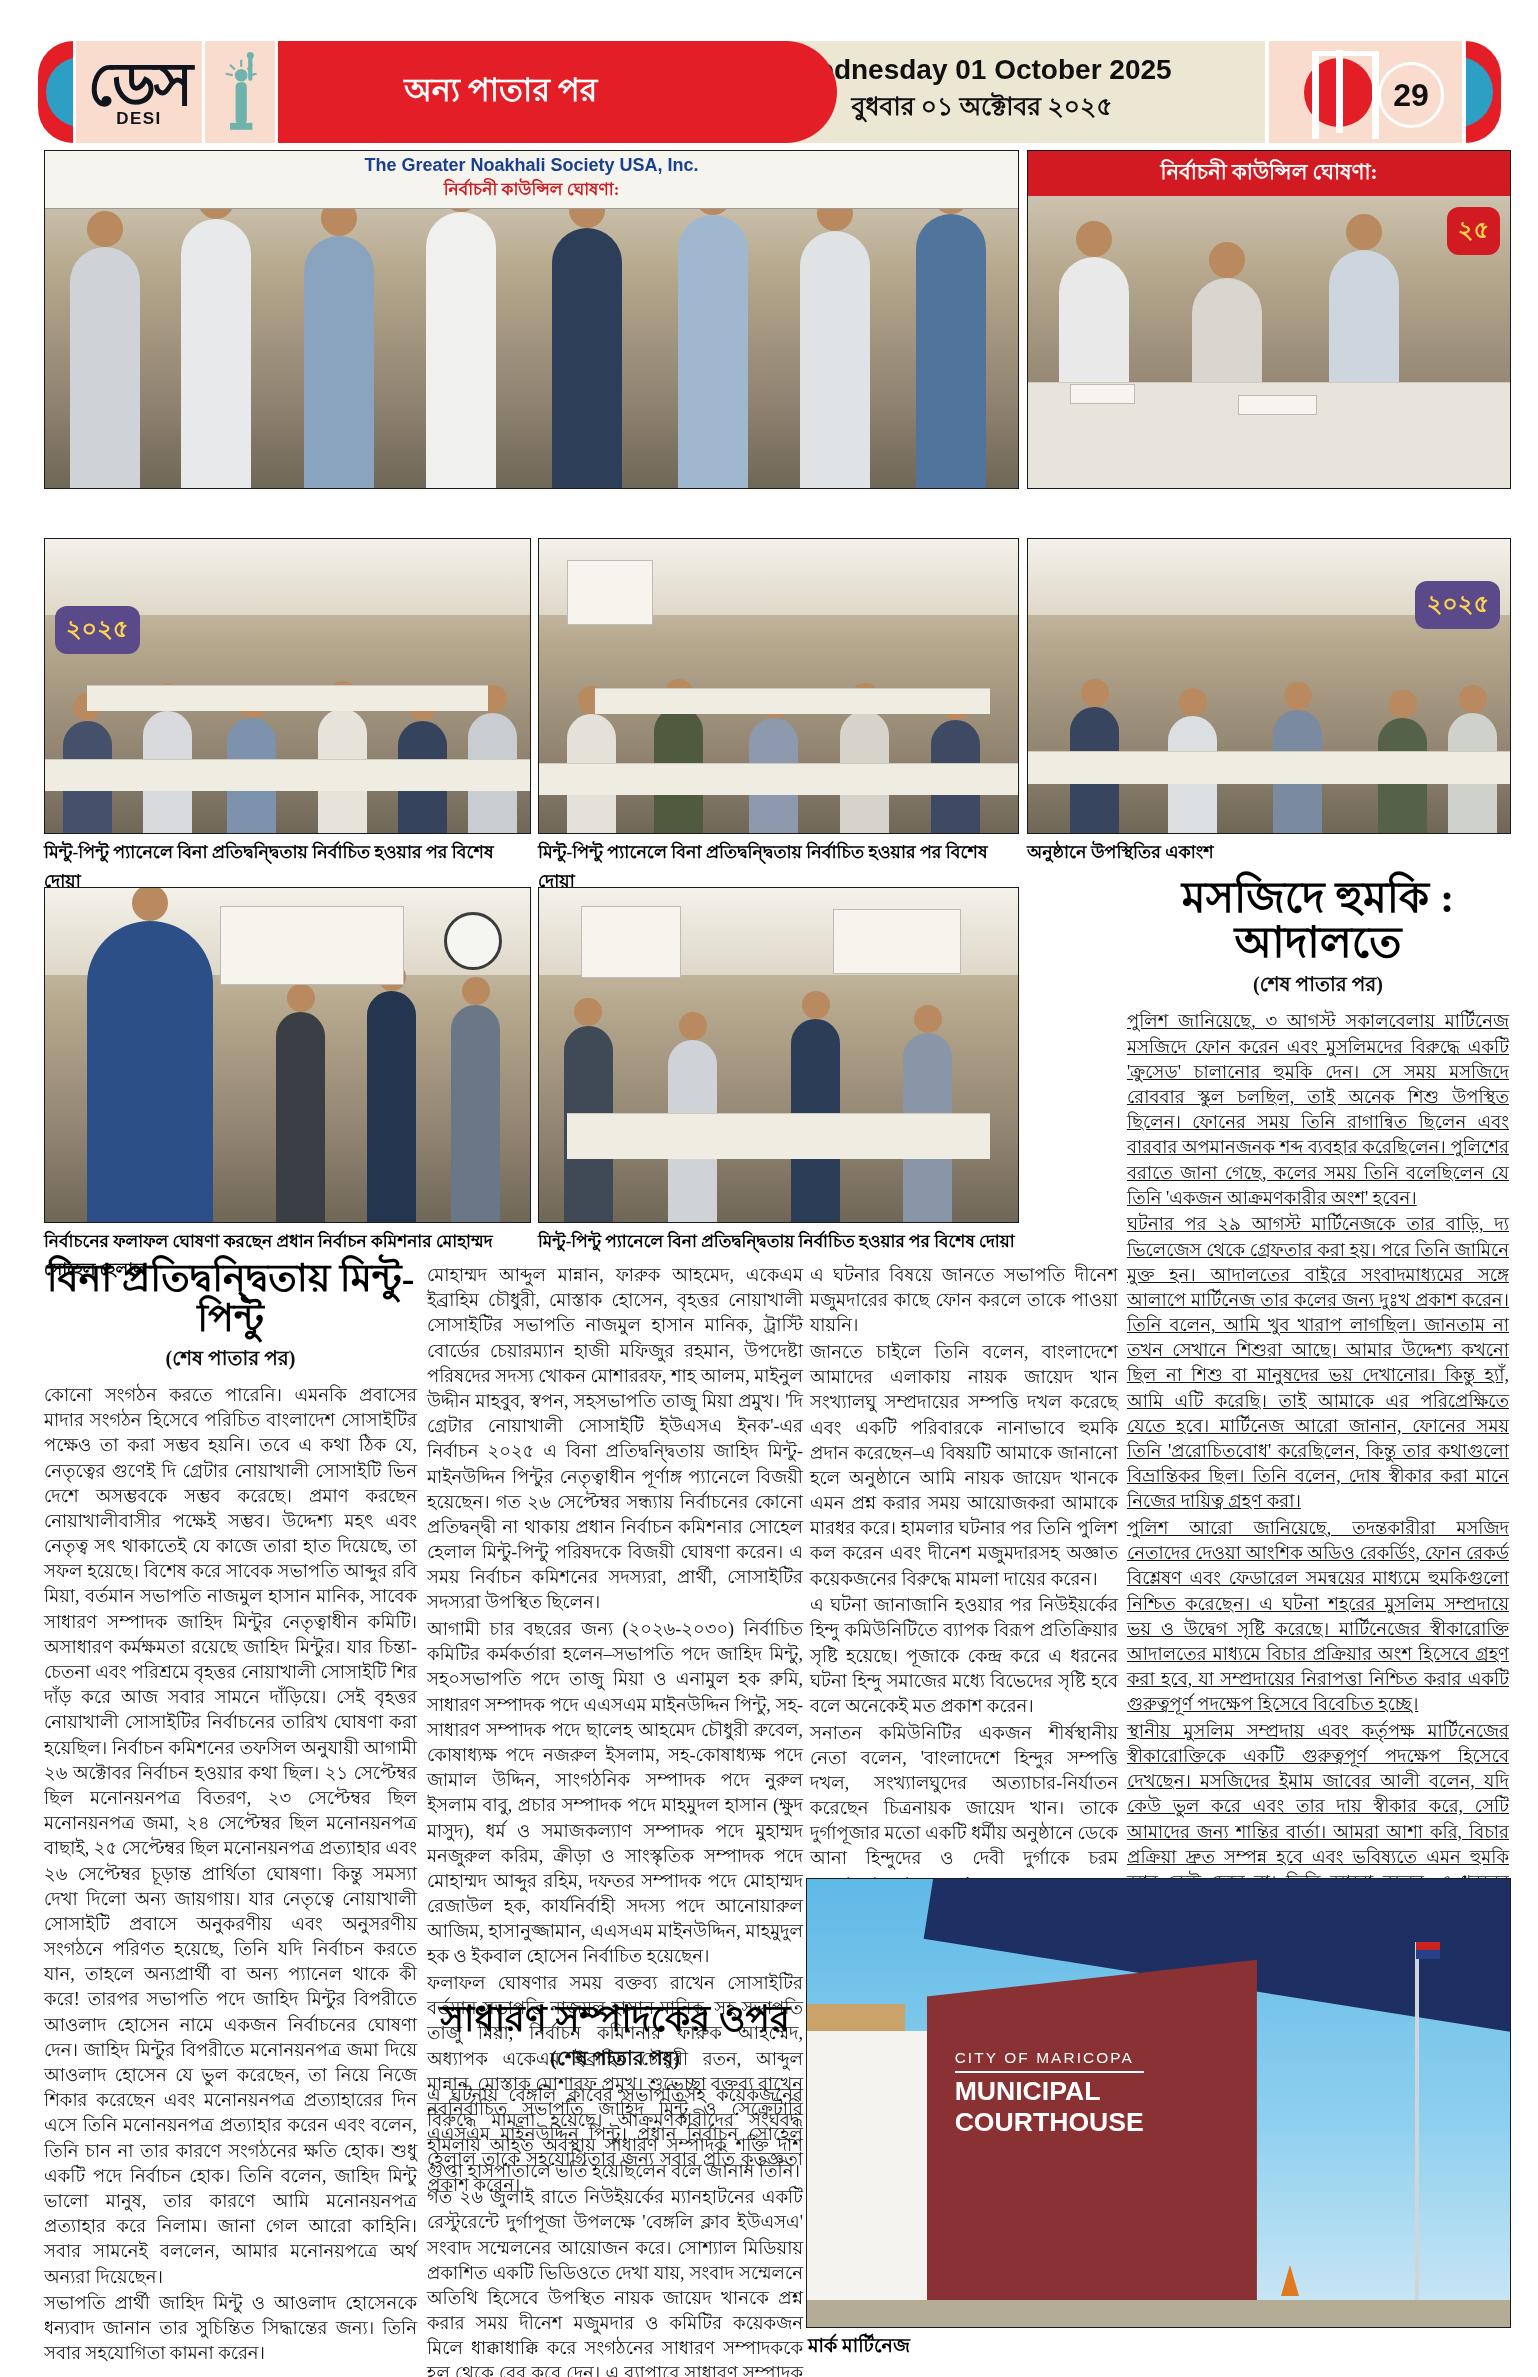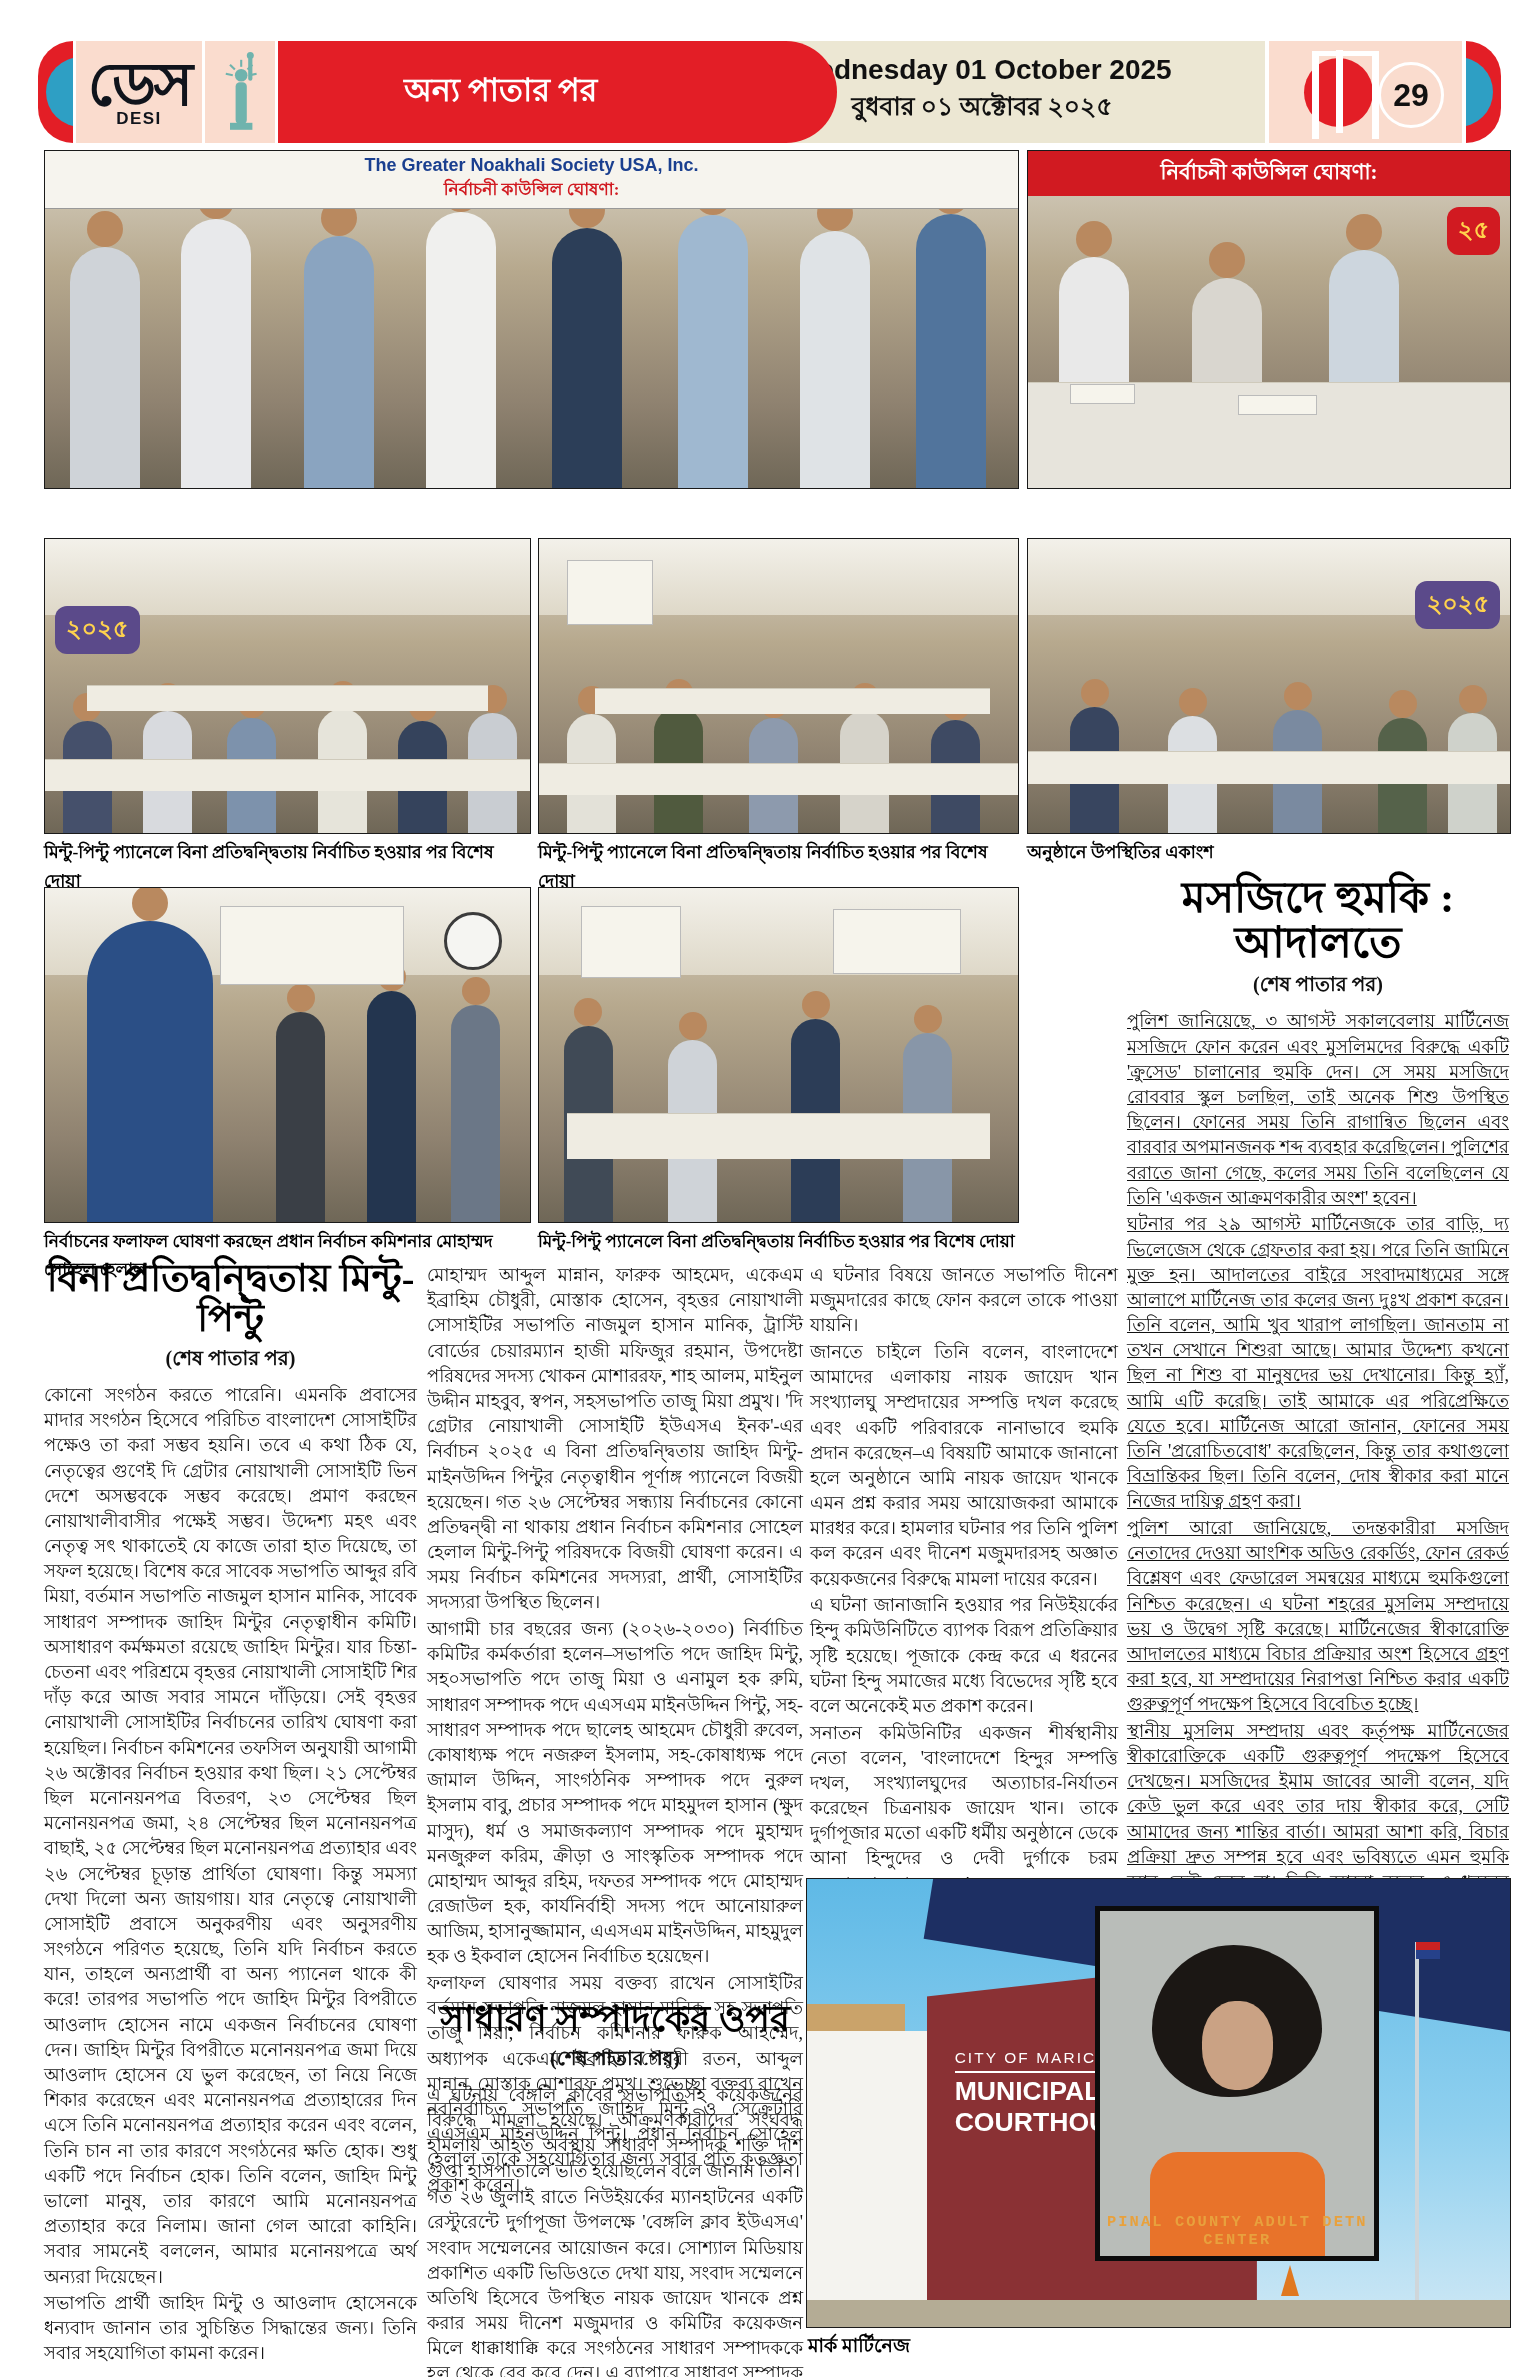"PINAL COUNTY ADULT DETN CENTER" div.mug { html: <div> <div></div> <div></div> <div></div> <div>PINAL COUNTY ADULT DETN CENTER</div> </div> -> none }
